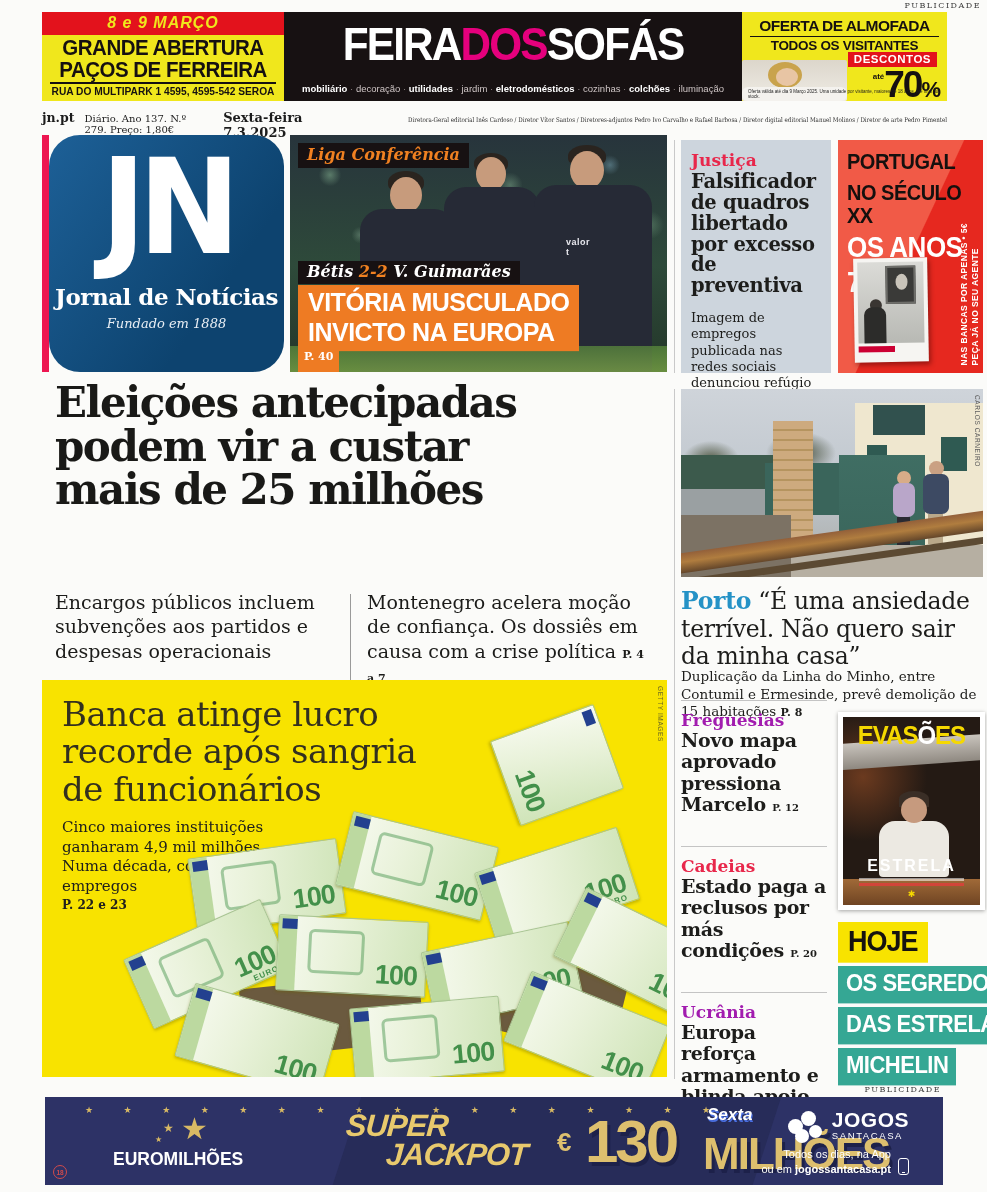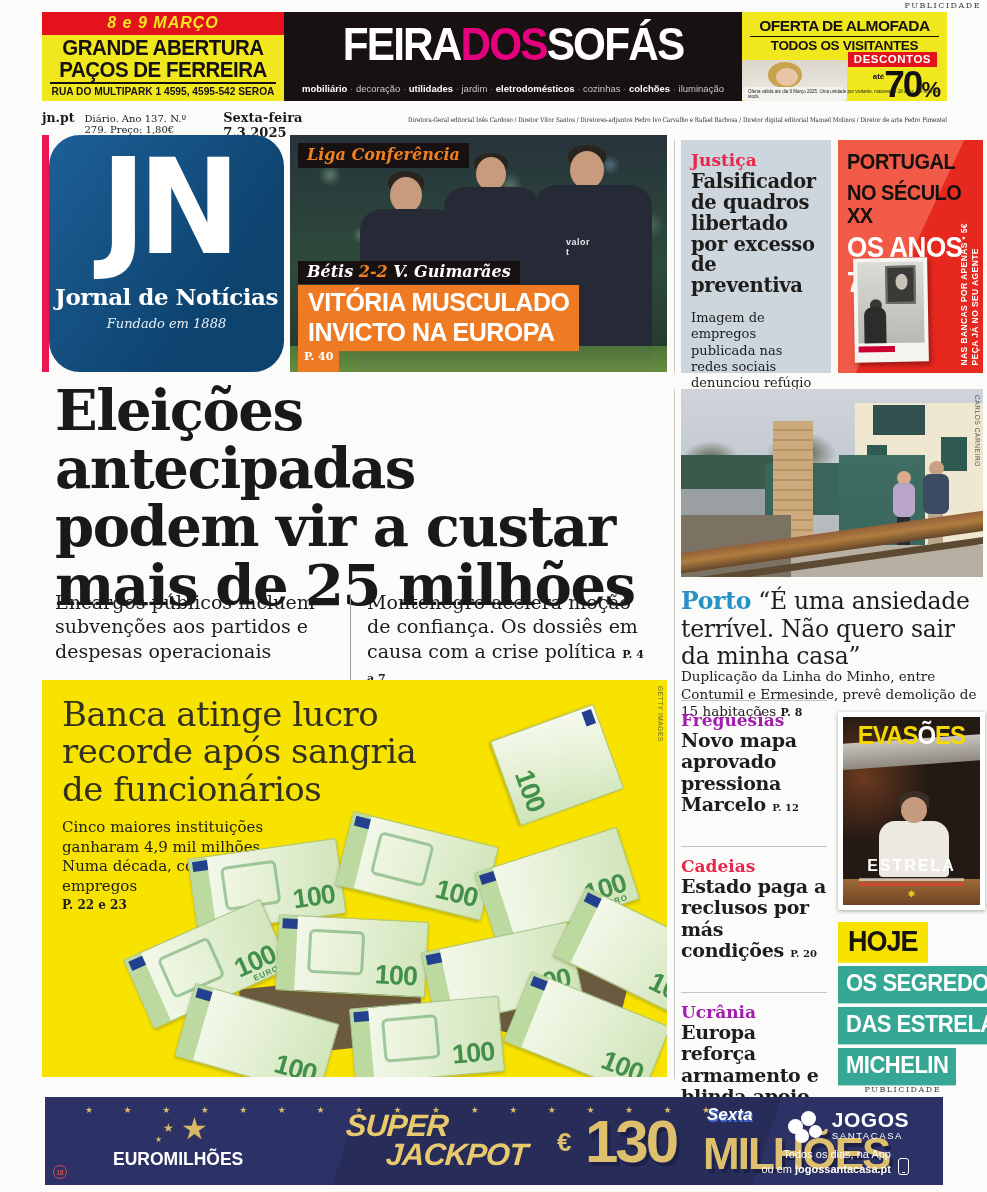"Eleições antecipadas" #lead .hl { font-size: 56px -> 42px }
